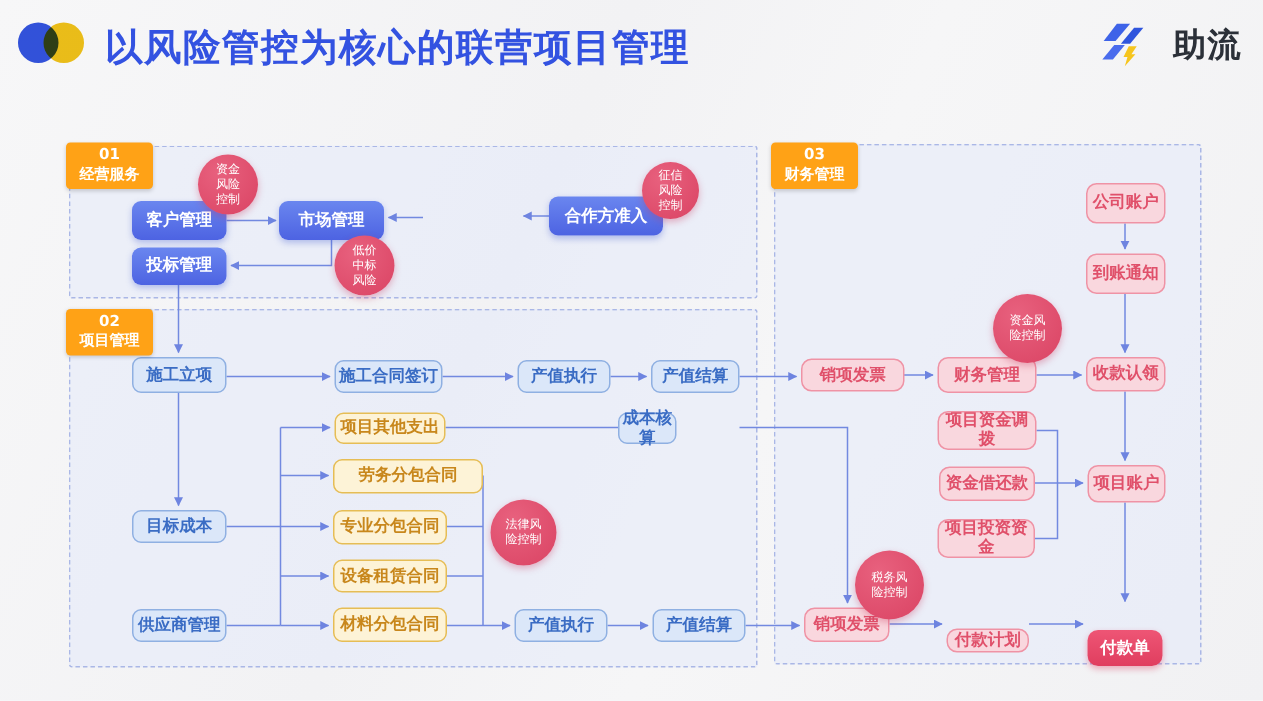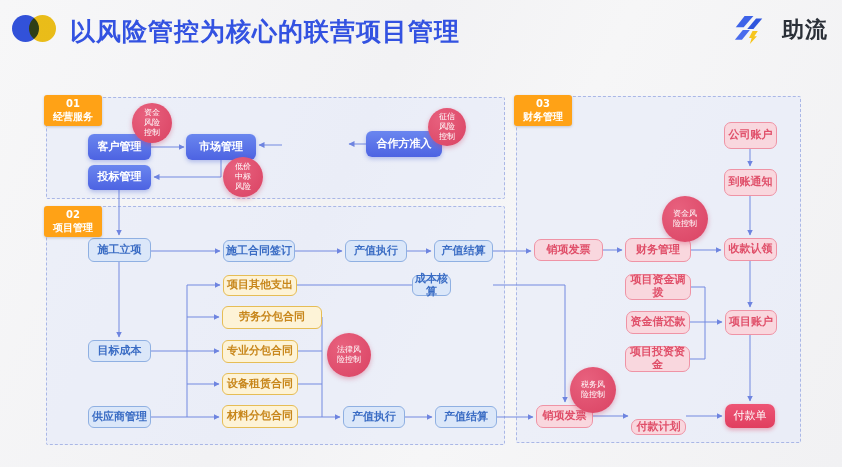"付款单" .n-red { font-weight: 400 -> 700; margin-top: none -> 16px }
